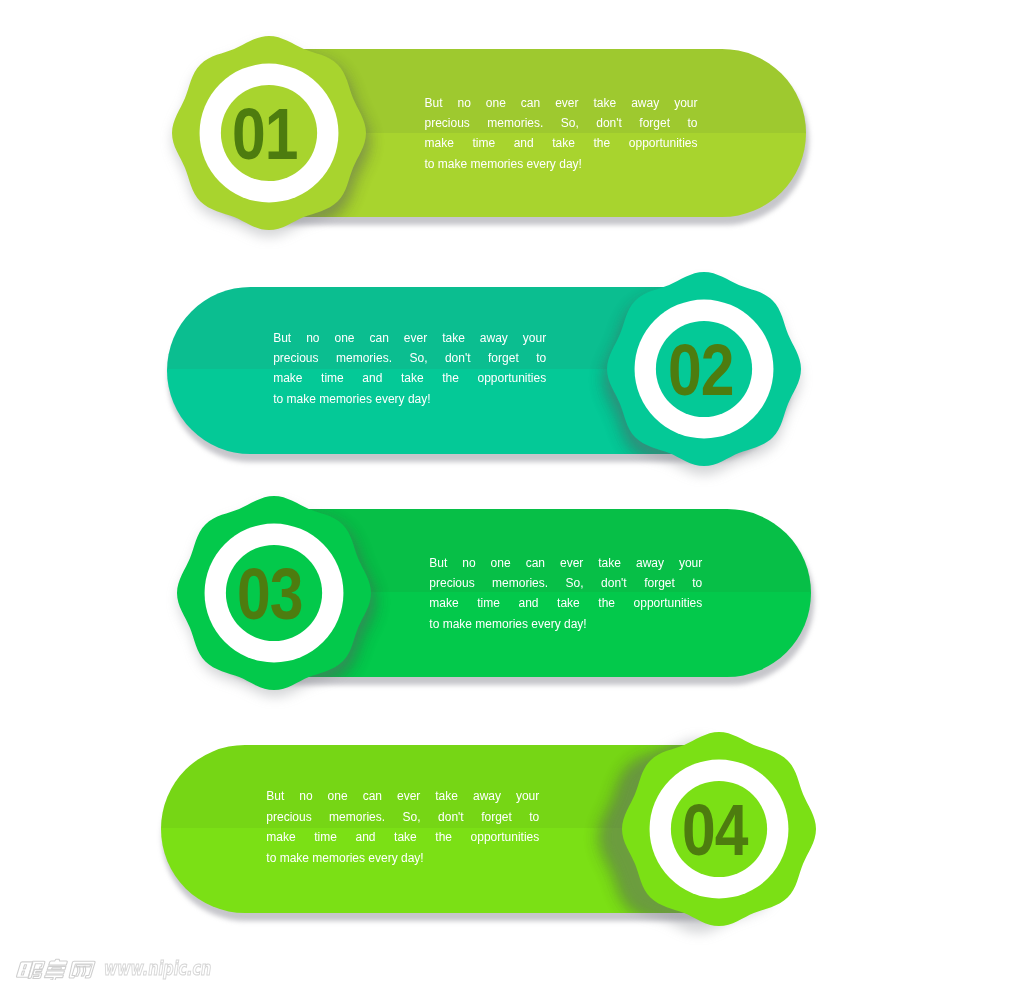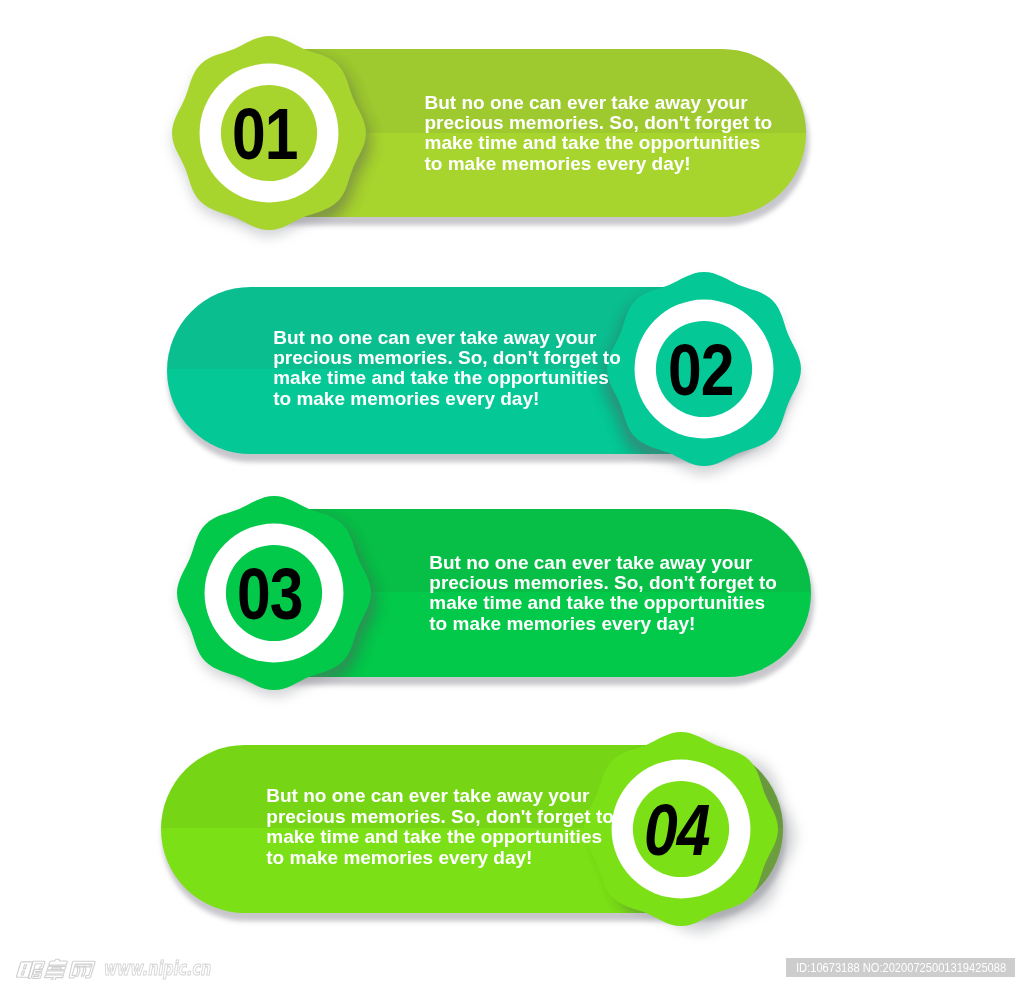"01" .num { color: #000000 -> #4d7c0f }
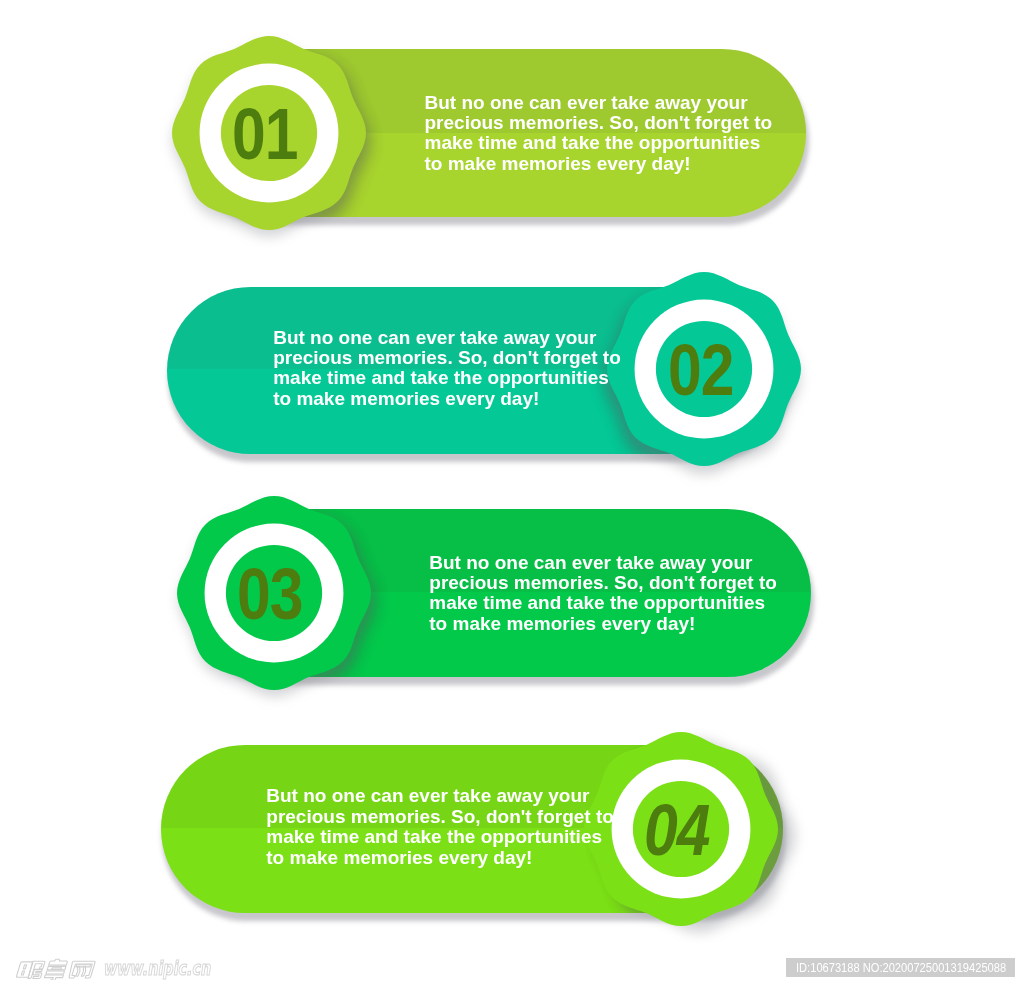"But no one can ever" .txt { font-size: 19px -> 12px; font-weight: bold -> none }
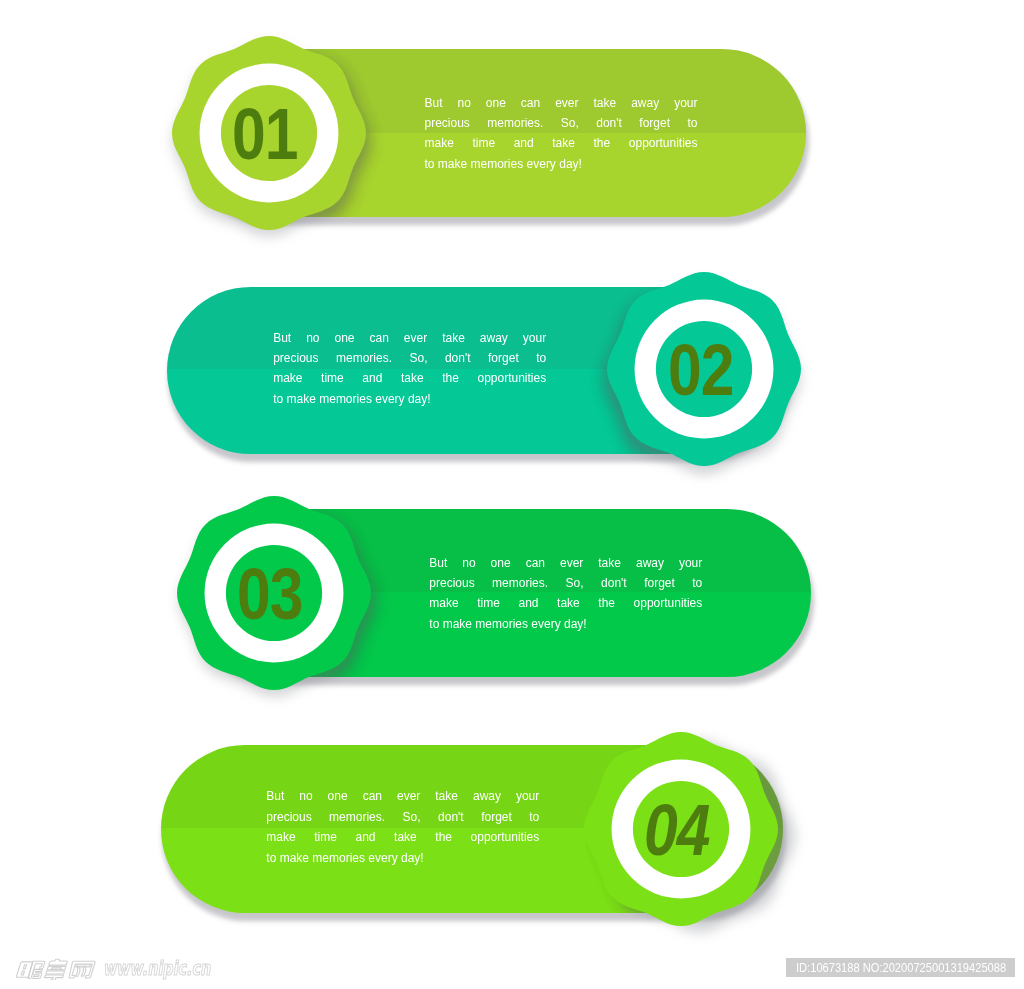"04" div.badgewrap { font-style: italic -> none; left: 584px -> 622px }
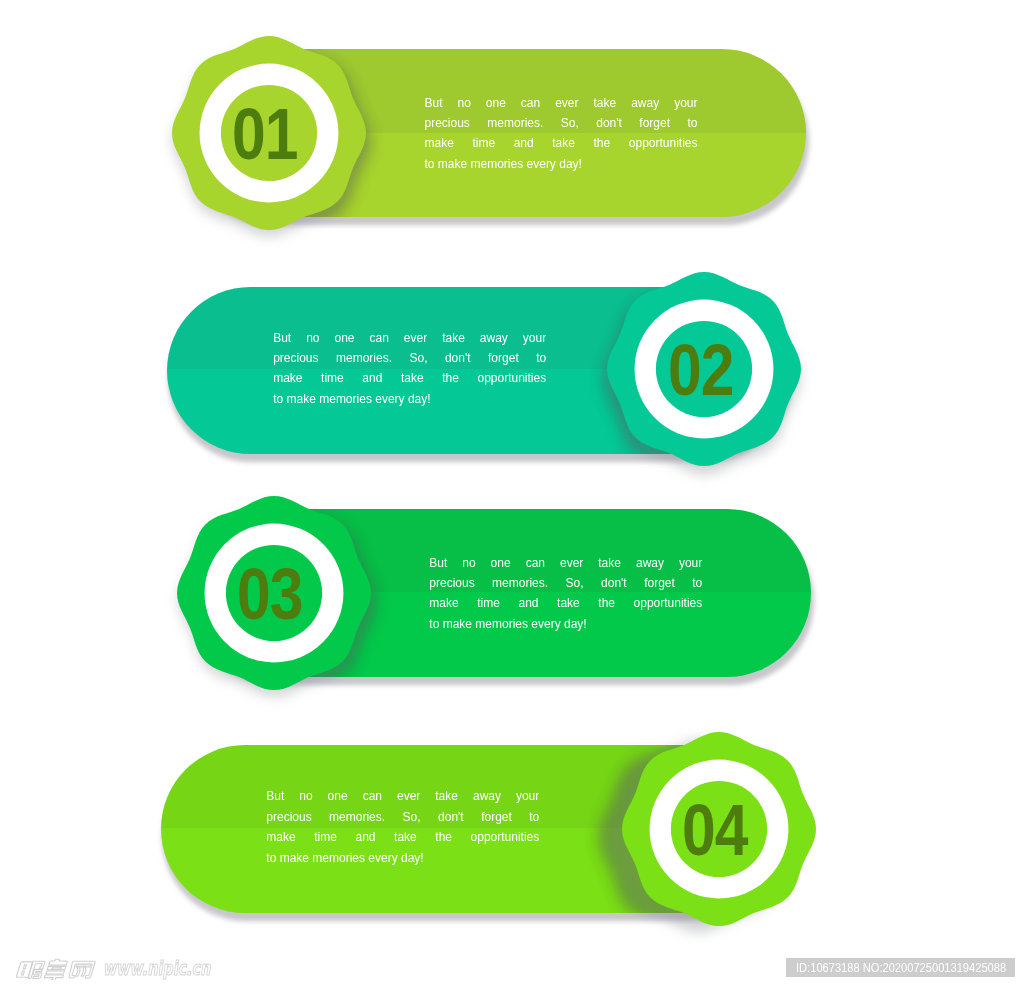"ID:10673188 NO:20200725001319425088" div.idbox { html: <div> <span>ID:10673188 NO:20200725001319425088</span> </div> -> none }
